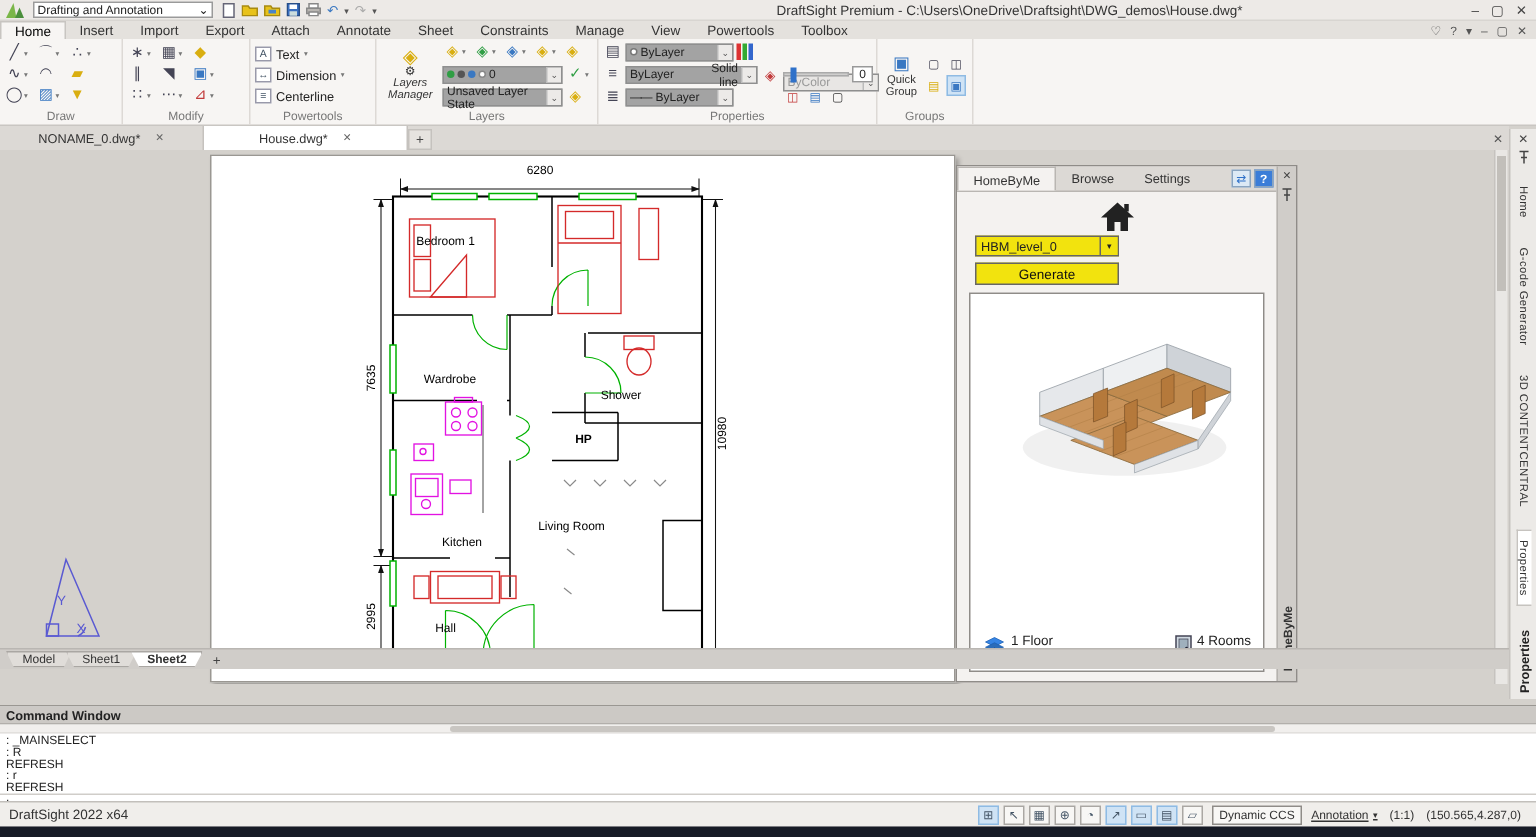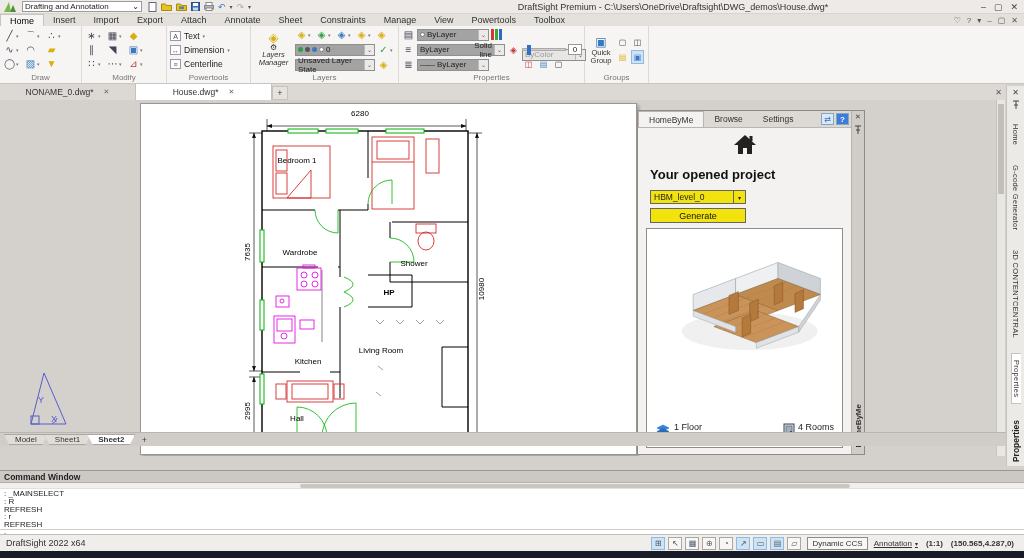"Your opened project" div.hbm-head { html: <div>Your opened project</div> -> none }
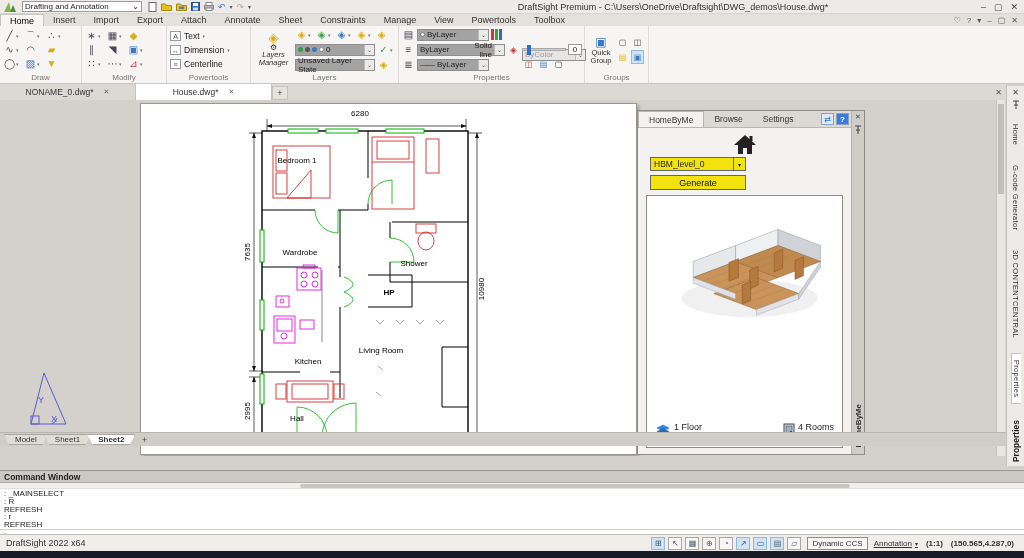"(1:1)" .snum { font-weight: bold -> none }
